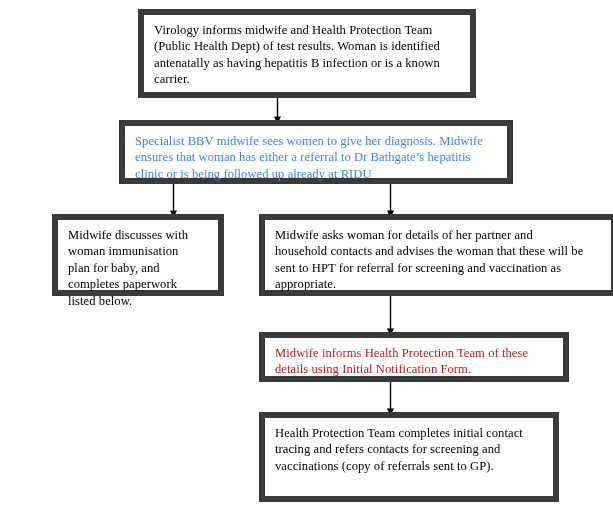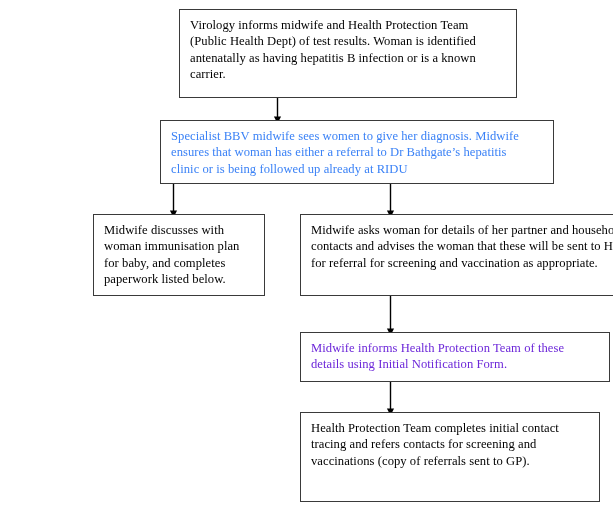"Virology informs midwife and Health" .node { border: 1px solid #737373 -> 6px solid #737373; margin-left: 41px -> none }
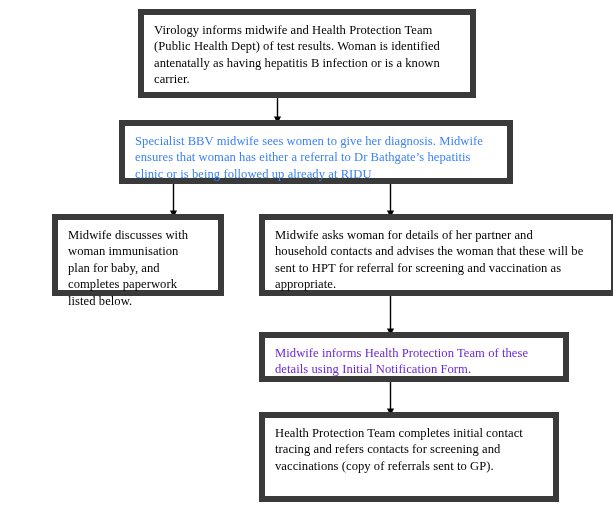"Midwife informs Health Protection Team" div.node { color: #6d28d9 -> #b91c1c }
